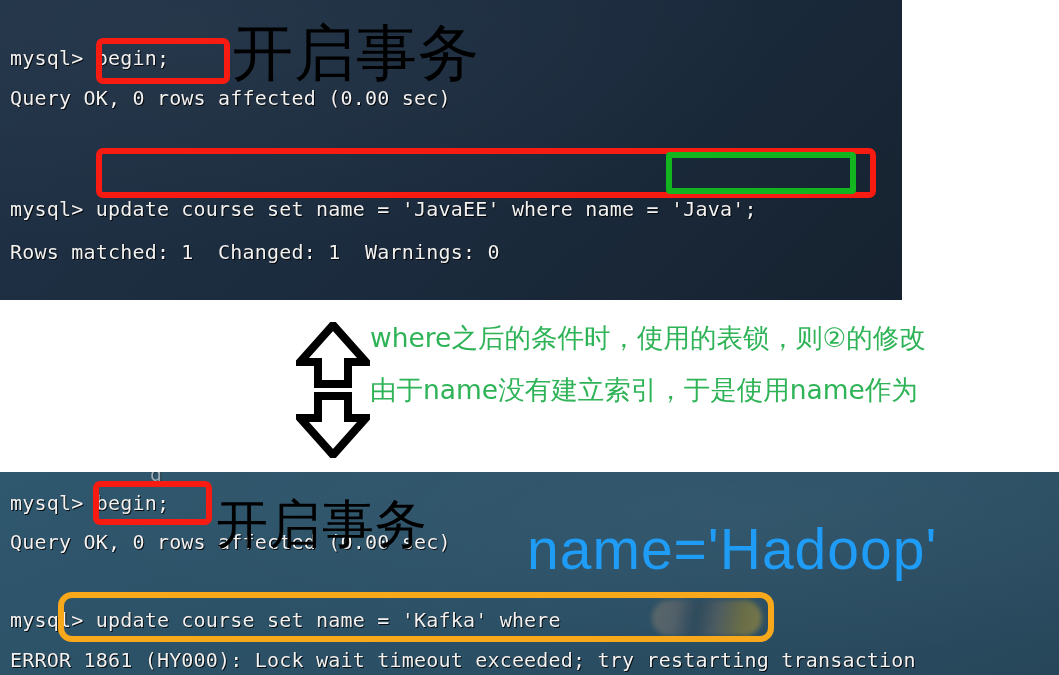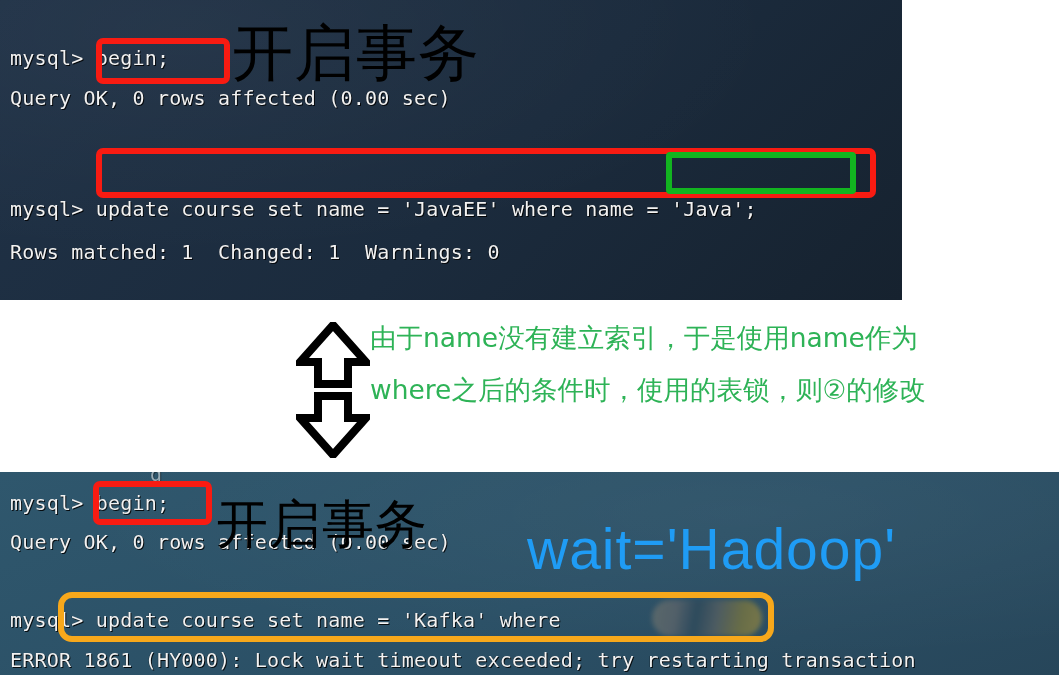"由于name没有建立索引，于是使用name作为" span.exp-line { order: before "where之后的条件时，使用的表锁，则②的修改" -> after "where之后的条件时，使用的表锁，则②的修改" }
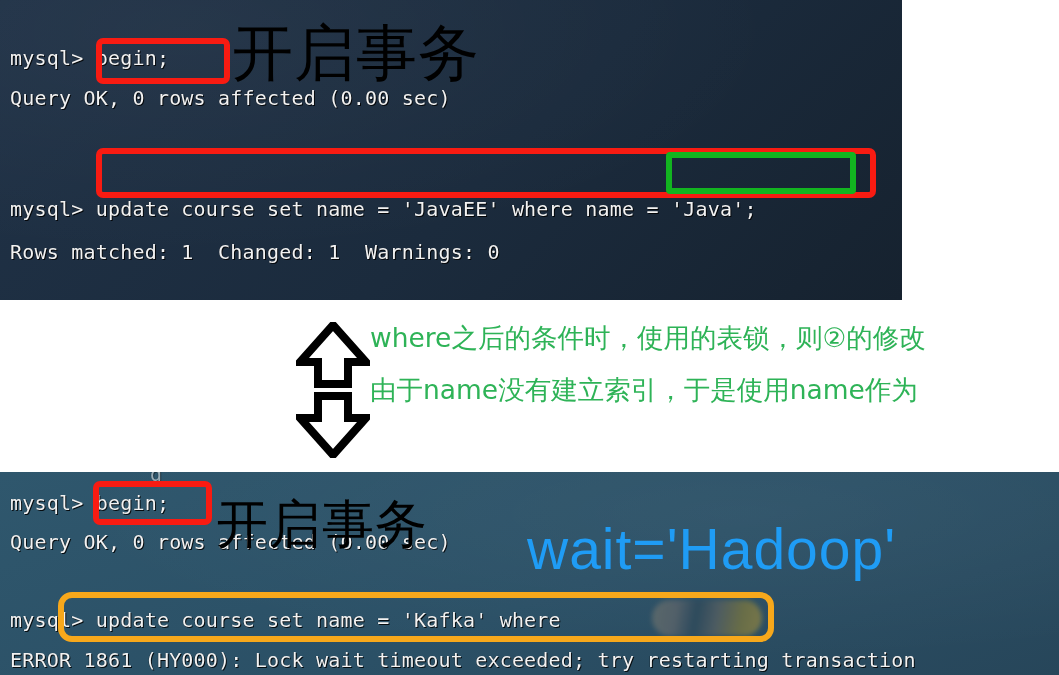"wait='Hadoop'" div { text: wait -> name }
